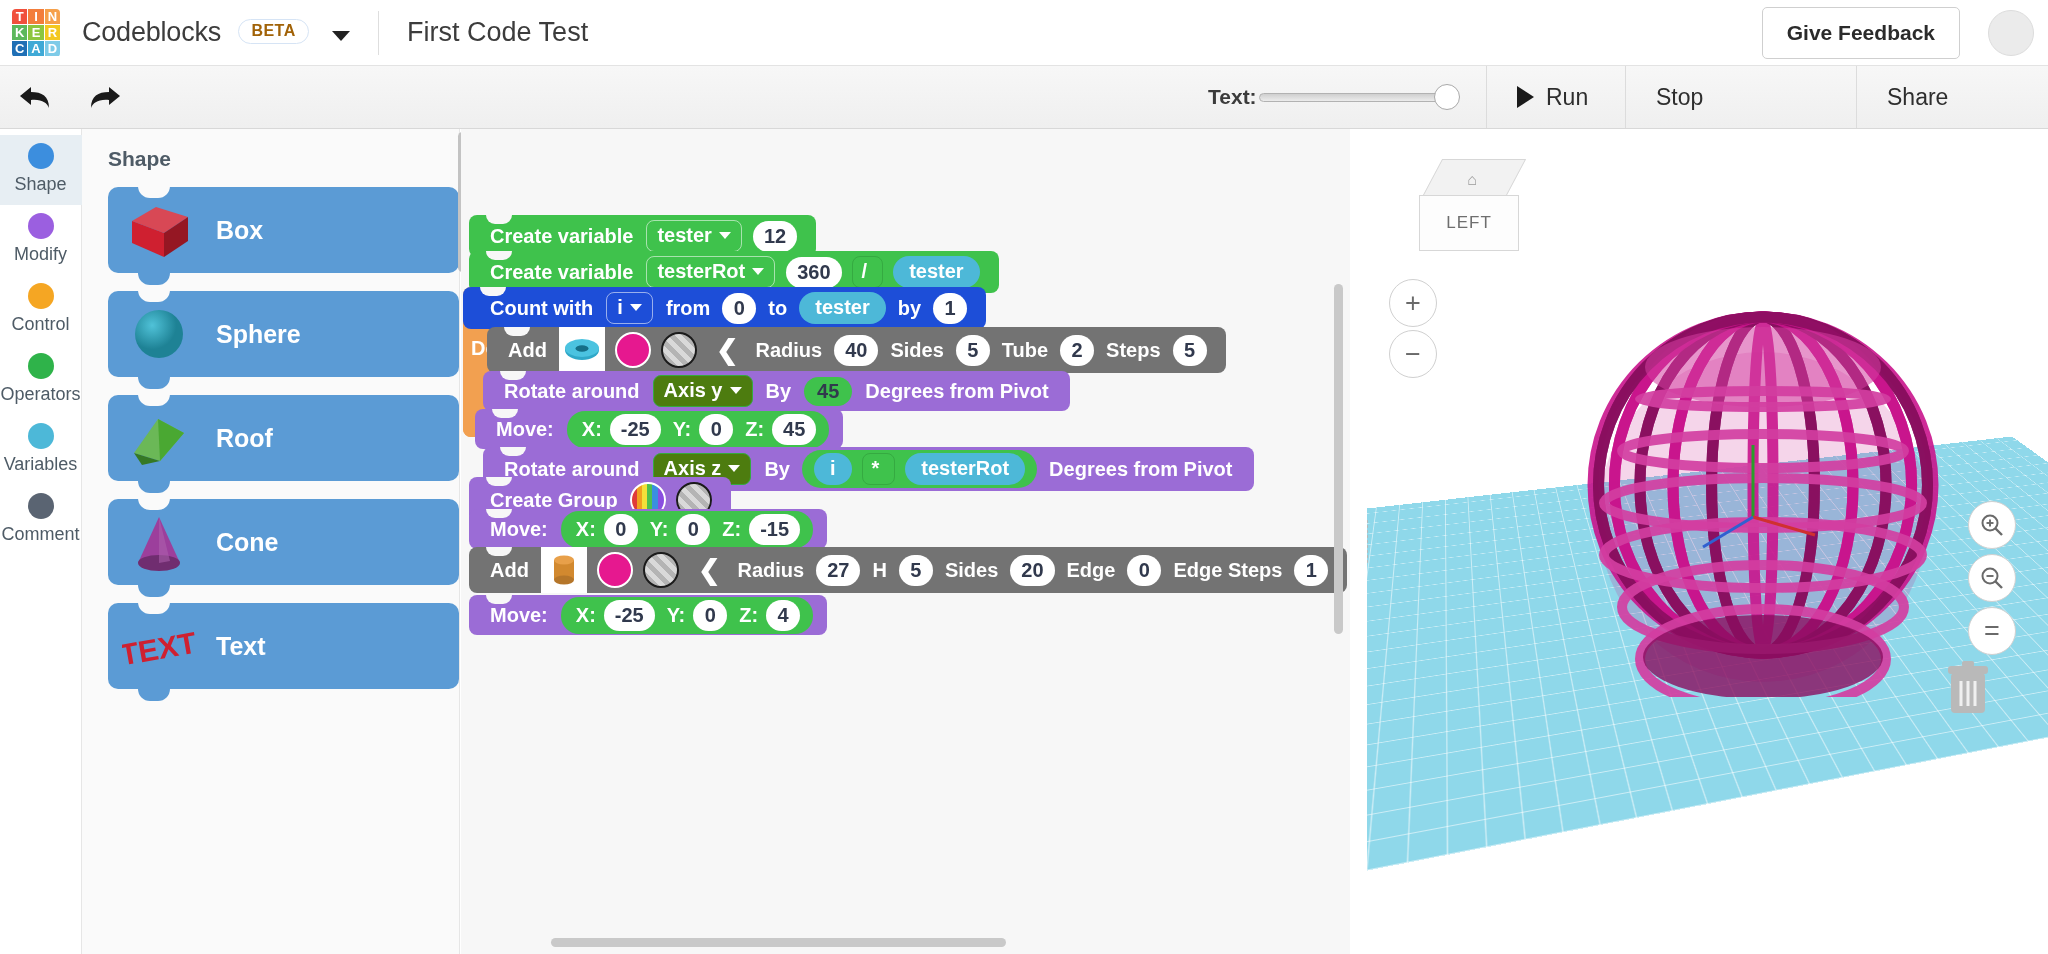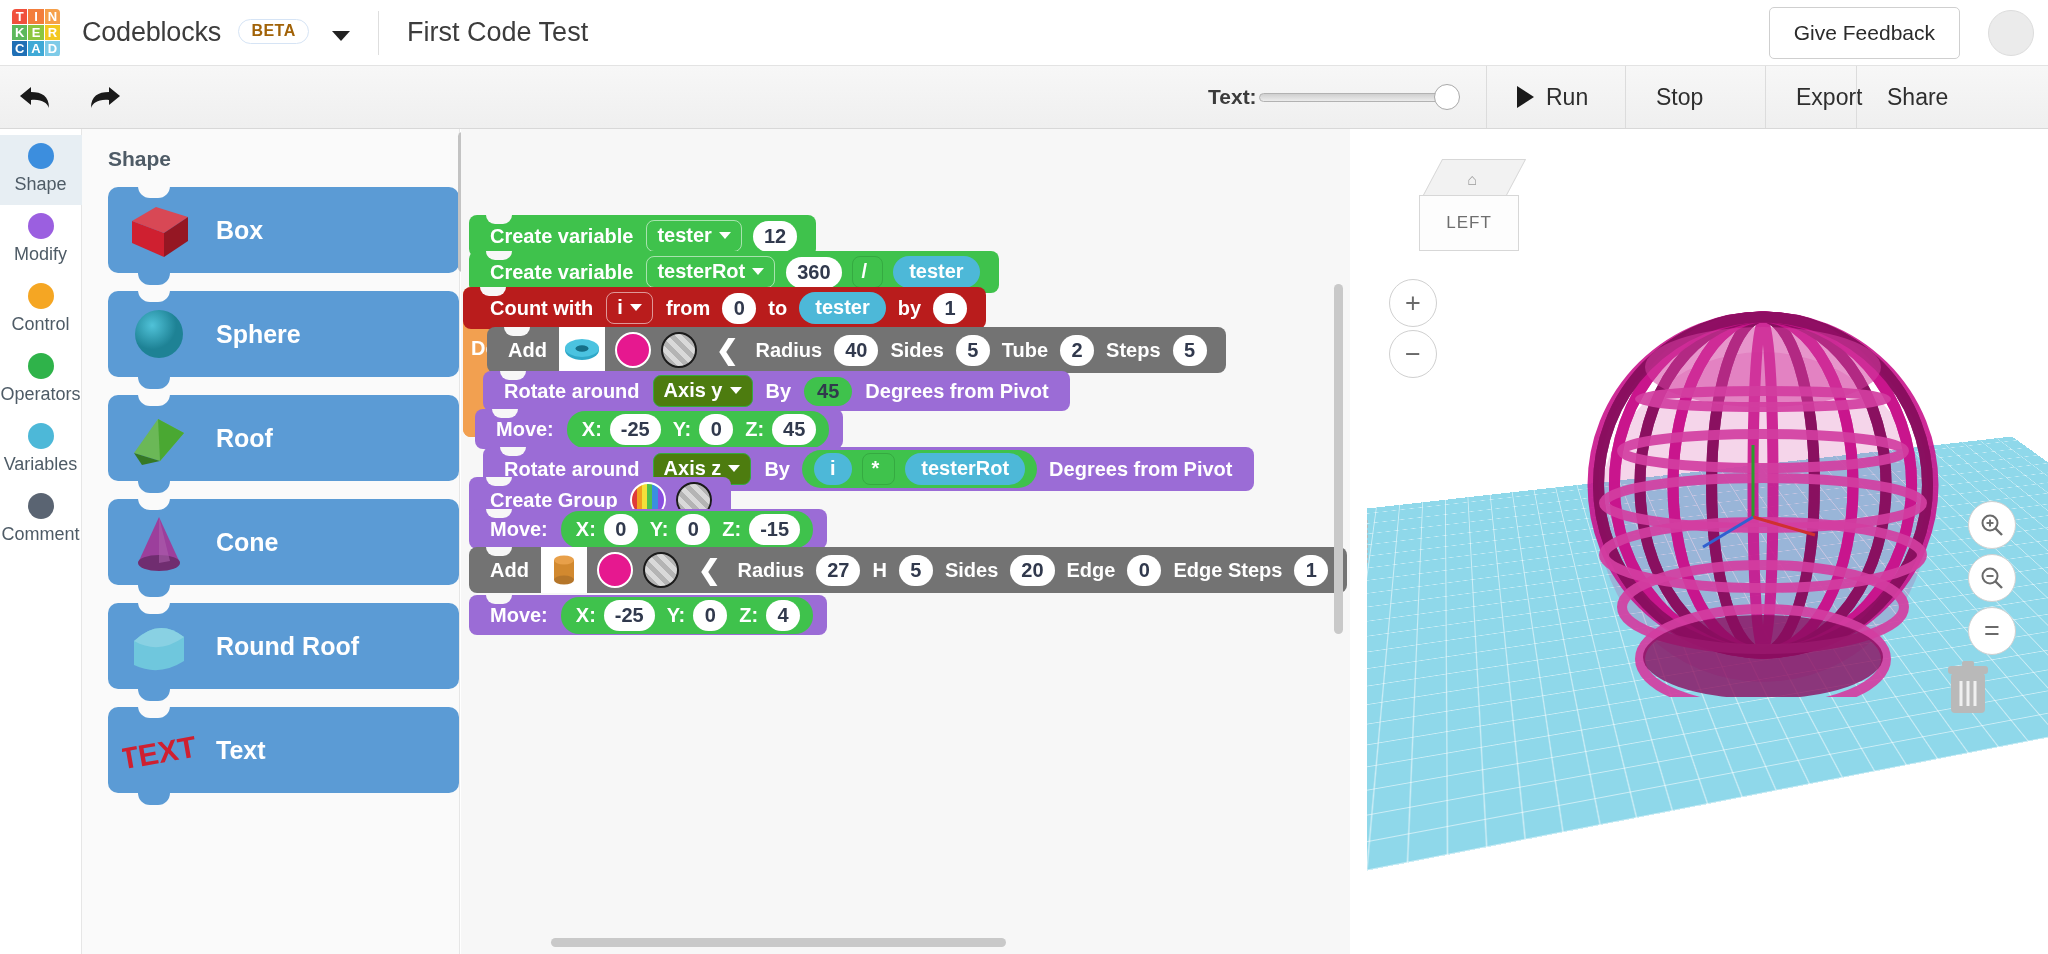"Give Feedback" .feedback-btn { font-weight: normal -> bold }
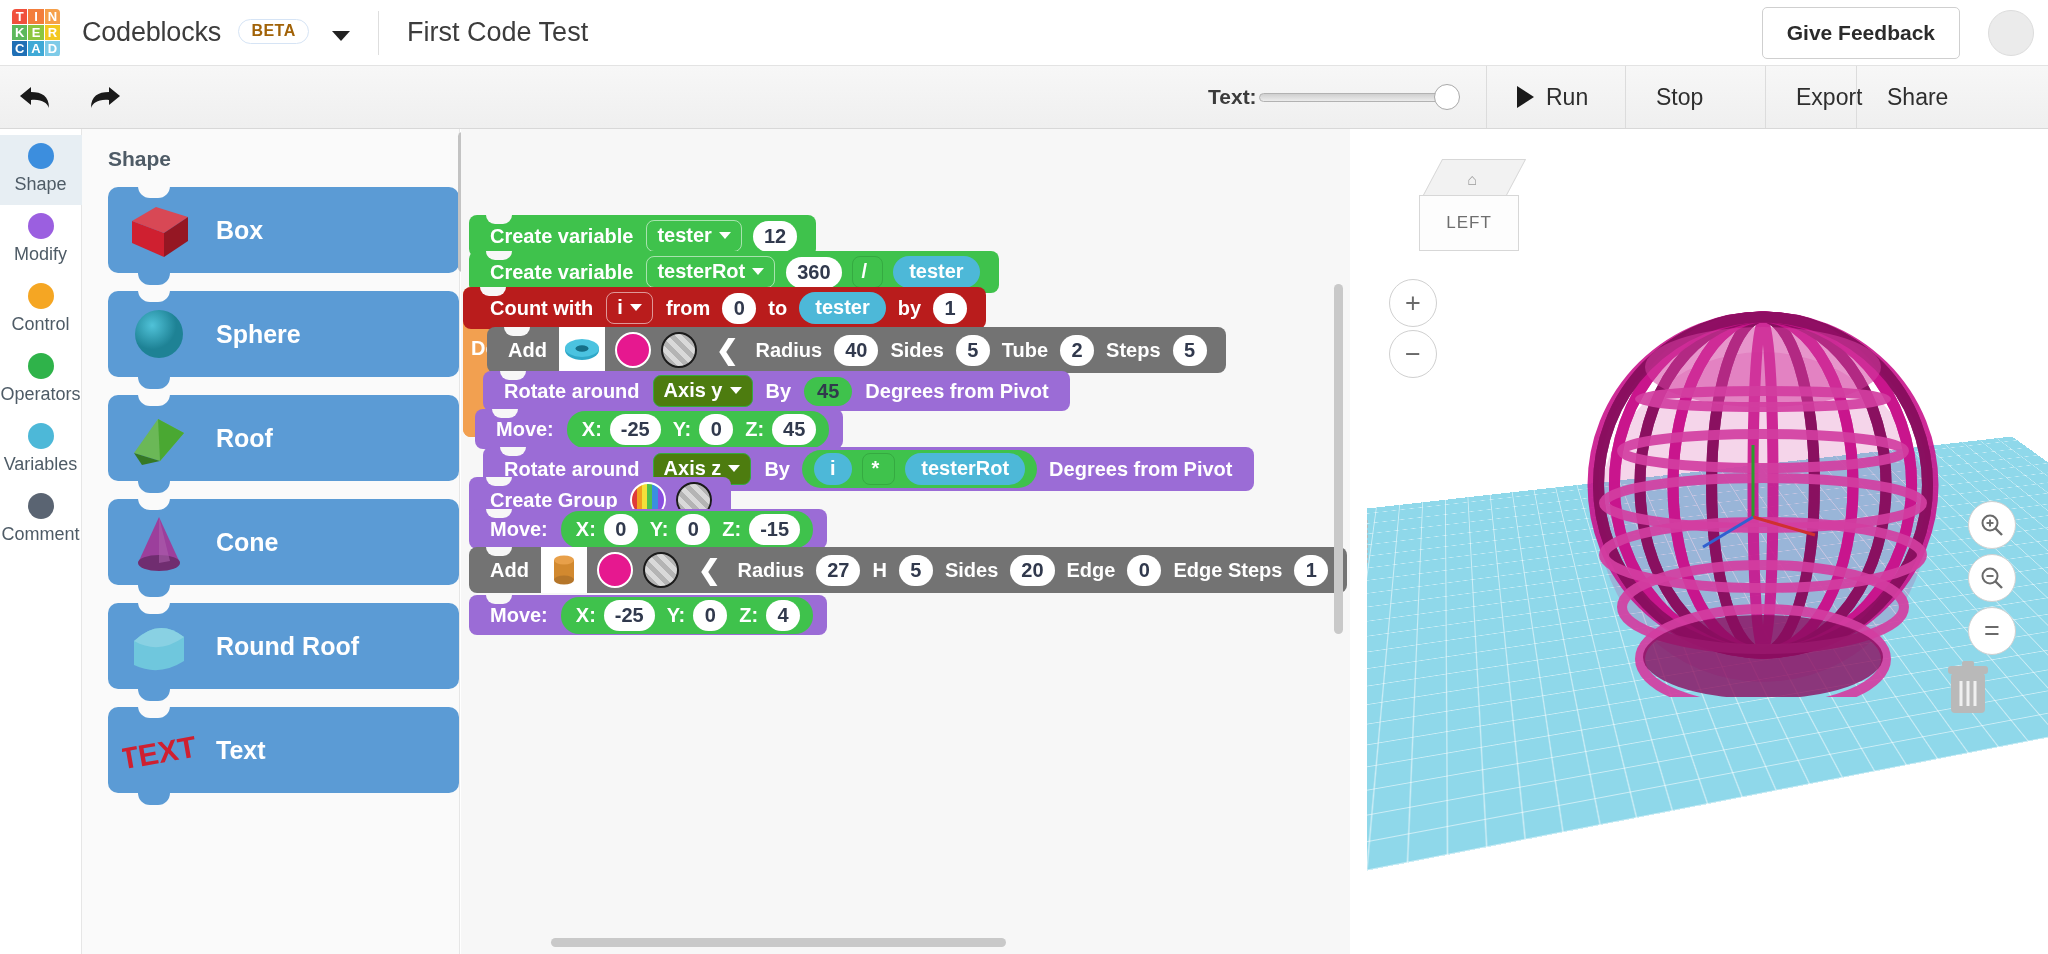"Export" div.tbtn { html: <div> <span>Export</span> </div> -> none }
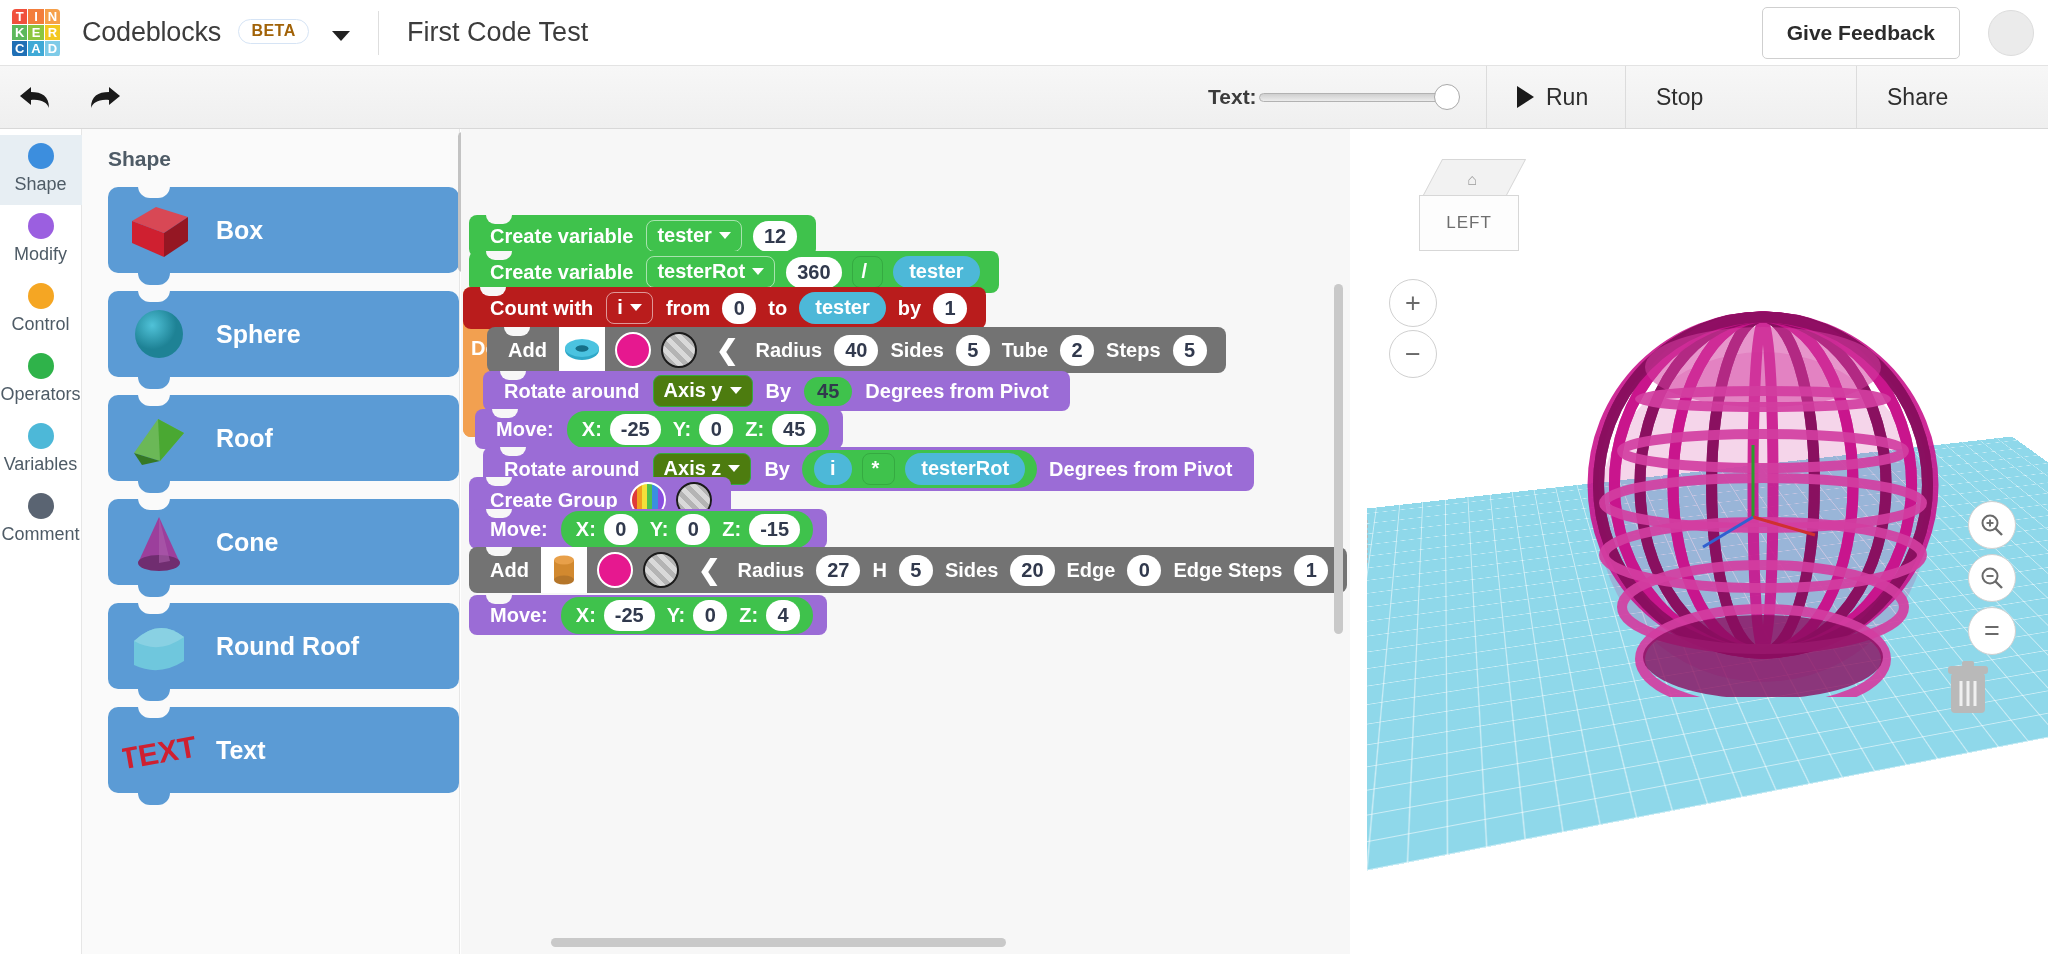"Count with" .o { background: #b91c1c -> #1d4ed8 }
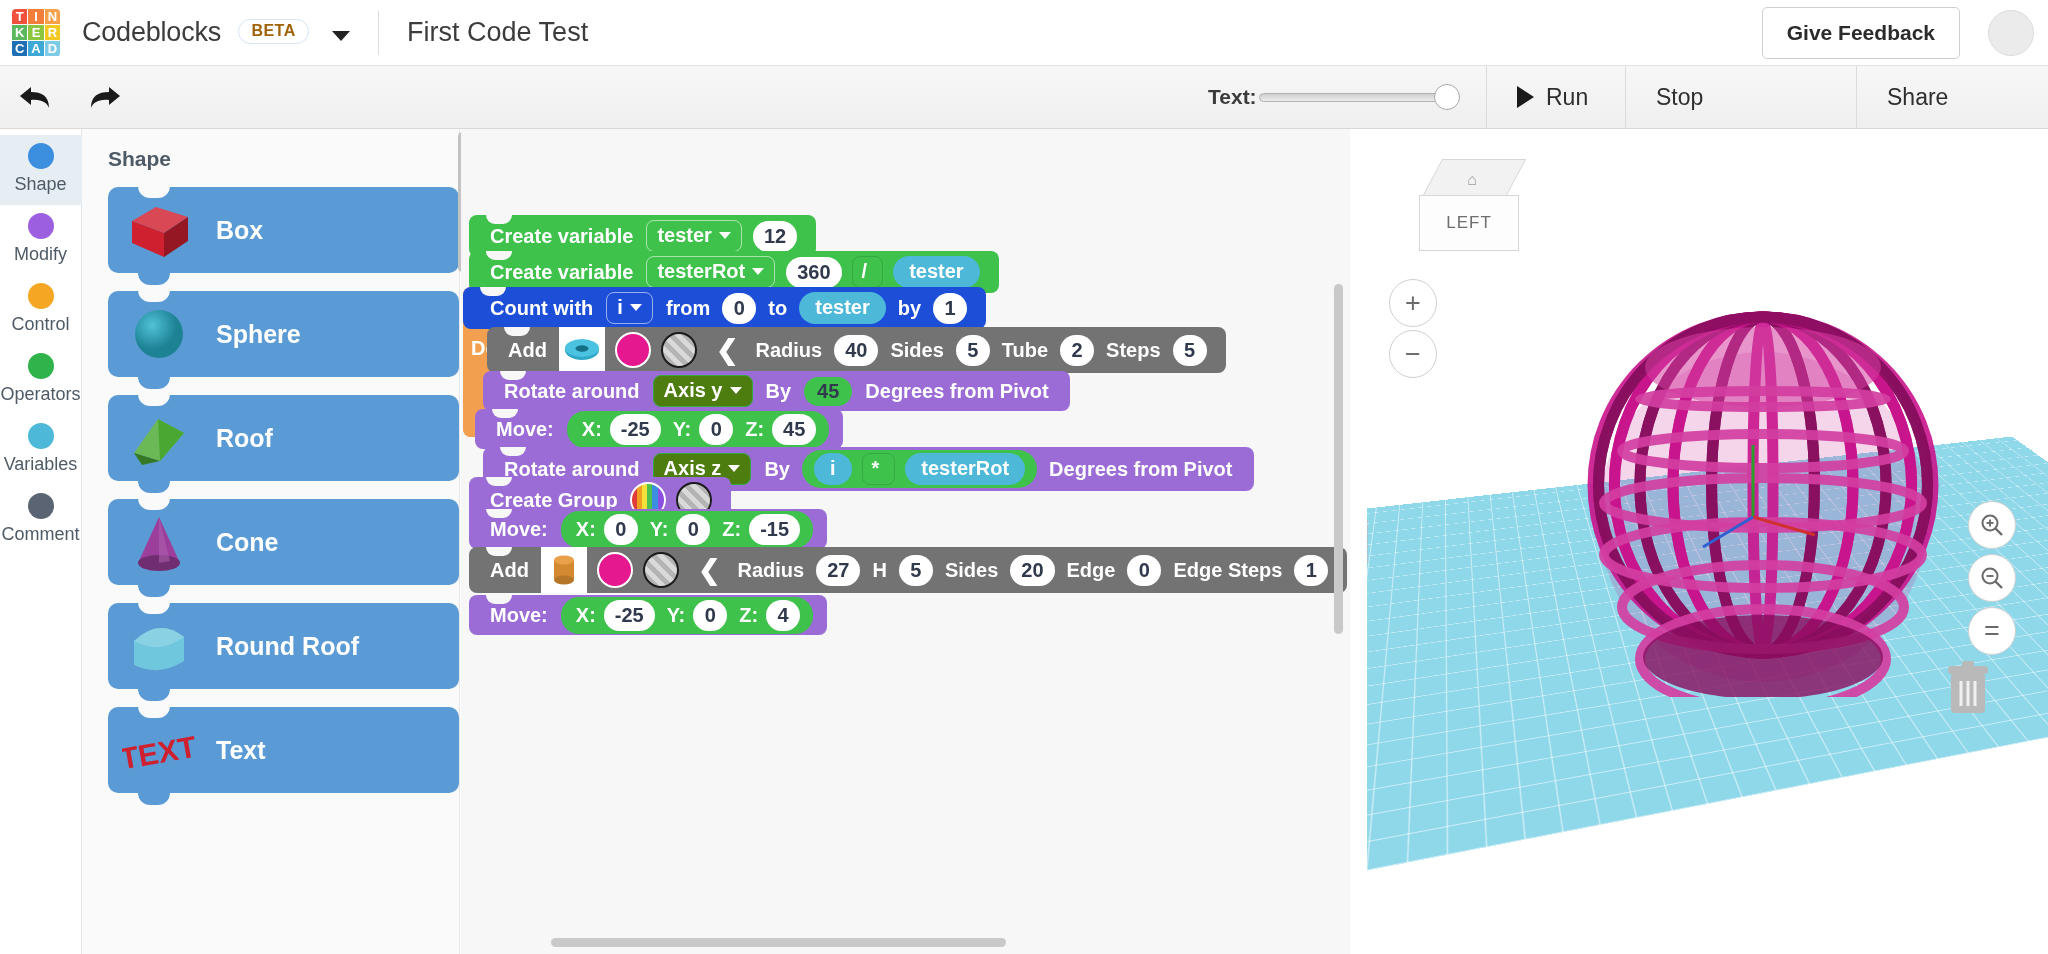"Round Roof" div.pal-block { html: <div> <div><svg> <path></path> <path></path> </svg></div> <div>Round Roof</div> </div> -> none }
